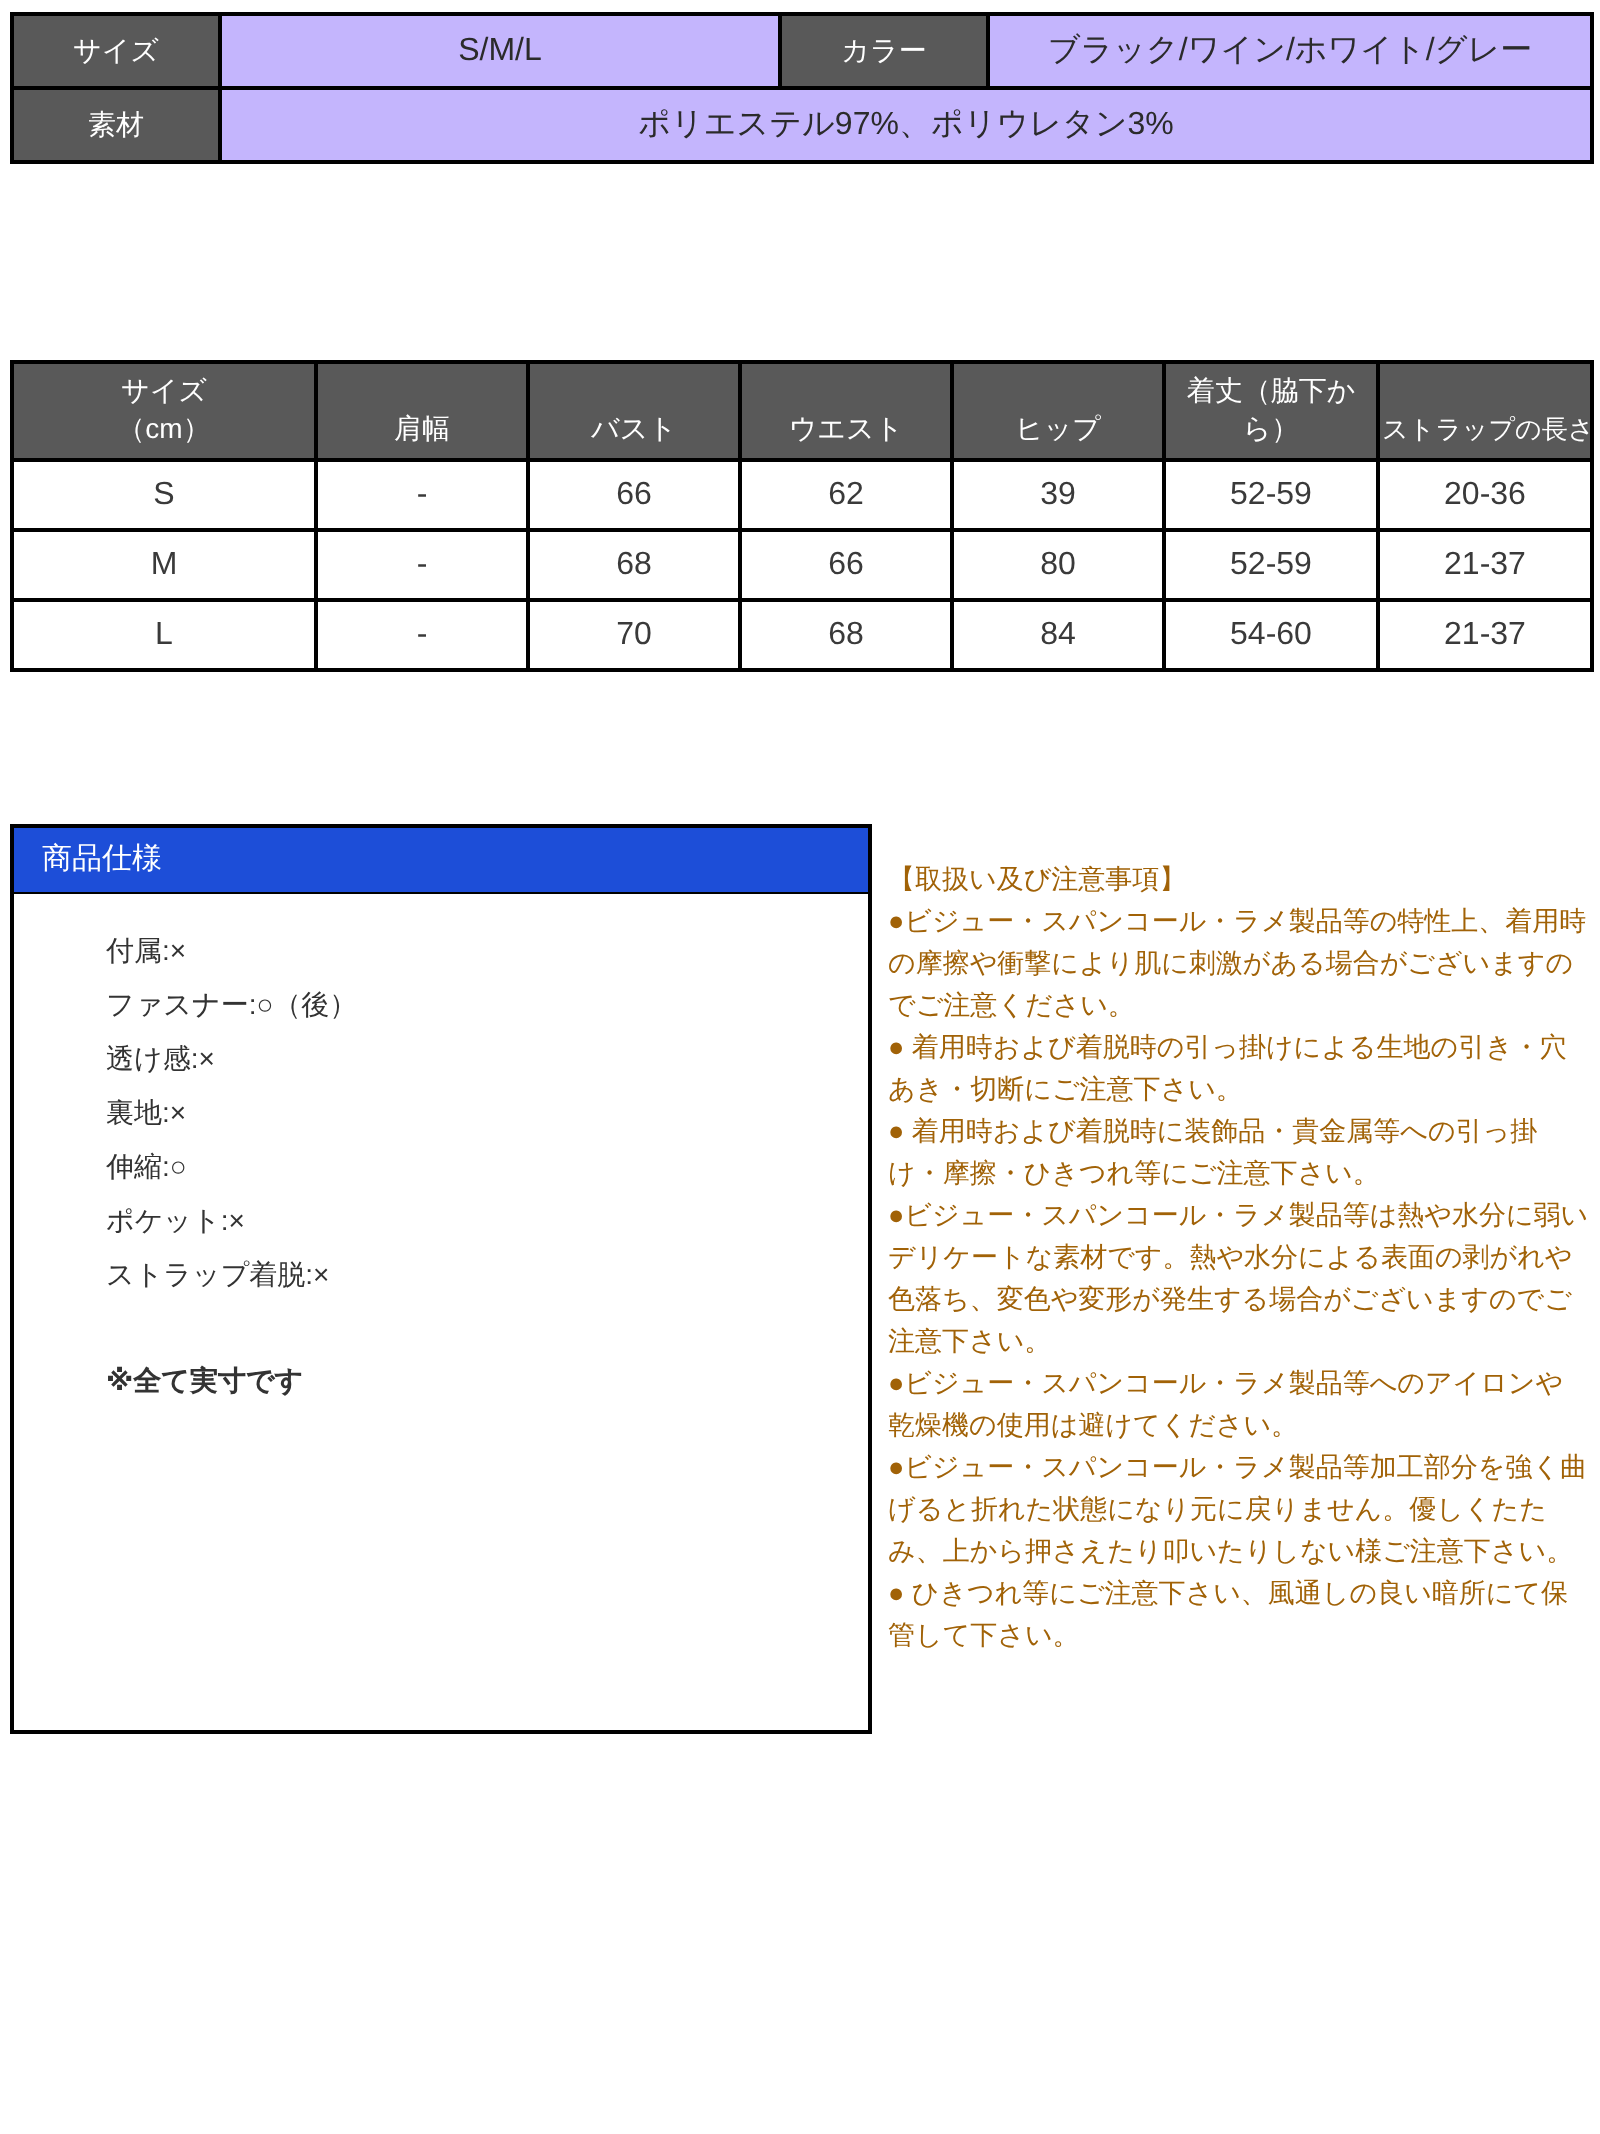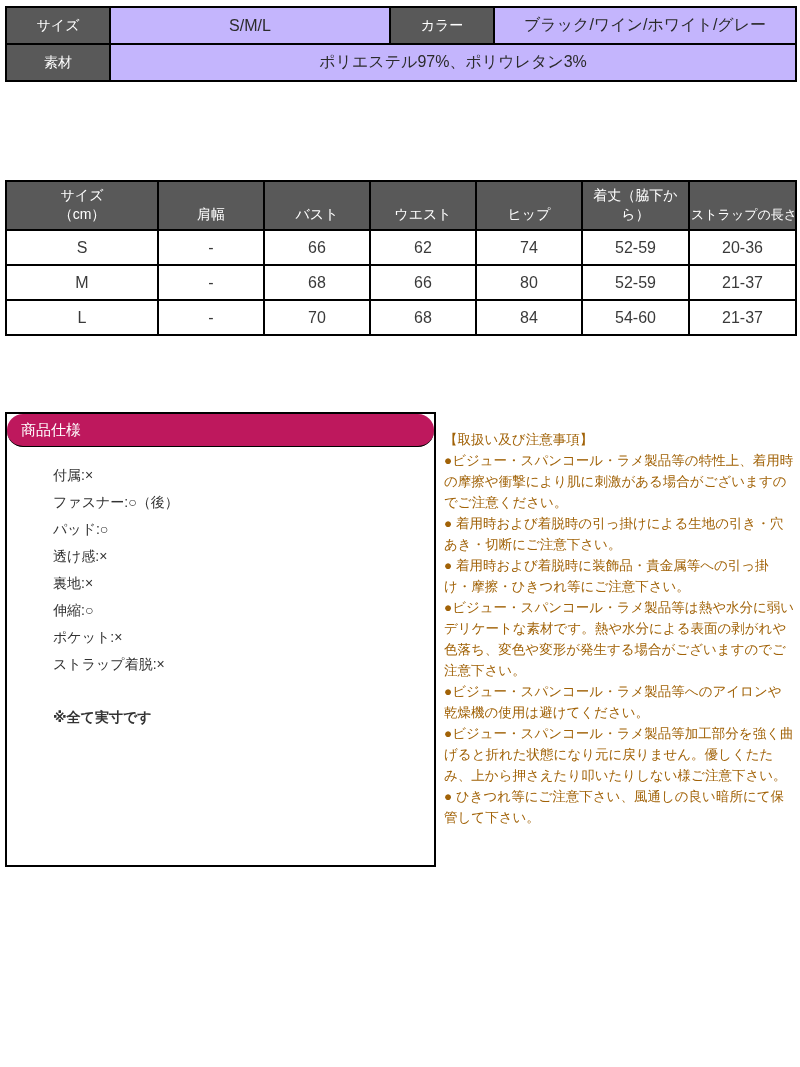"74" td { text: 74 -> 39 }
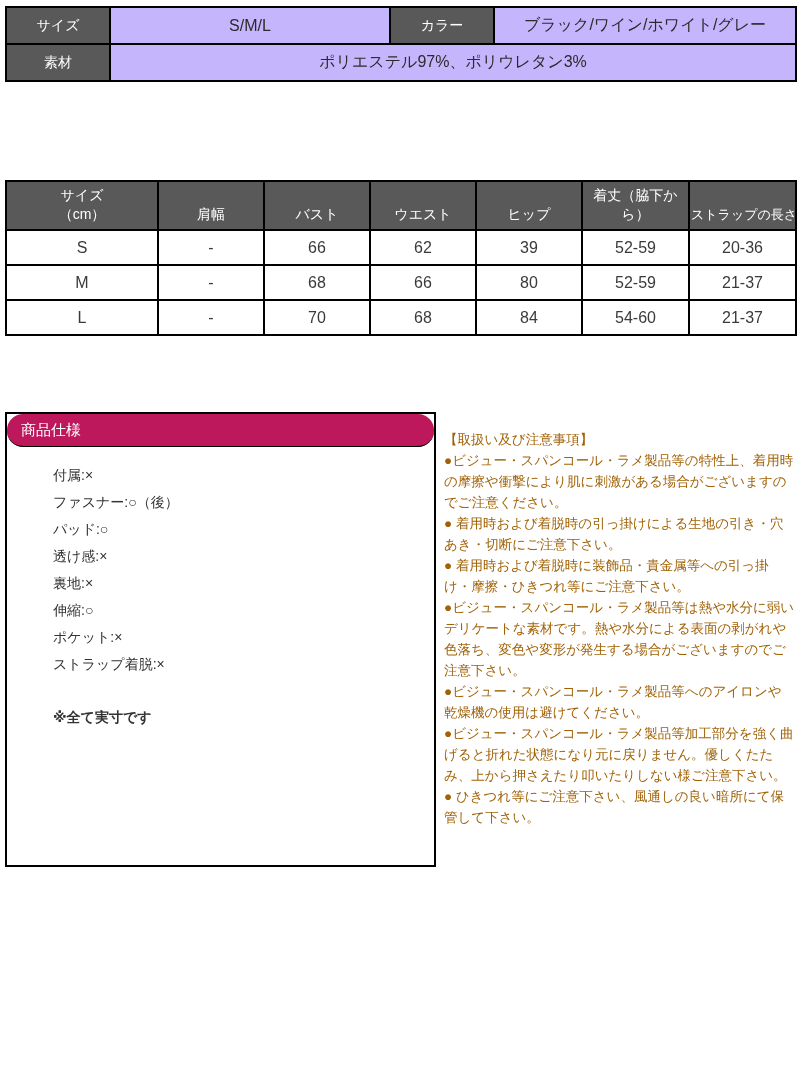"商品仕様" .spec-box-header { background: #be185d -> #1d4ed8; border-radius: 16px -> none }
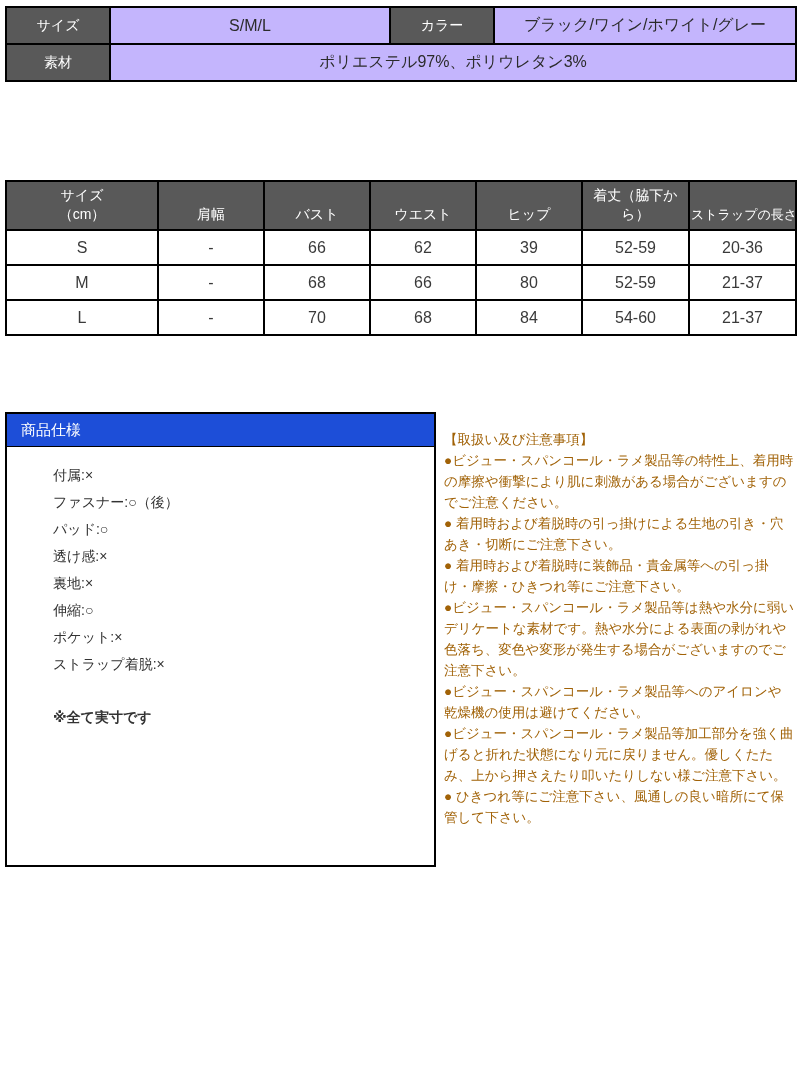"パッド:○" div.spec-item { html: <div>パッド:○</div> -> none }
